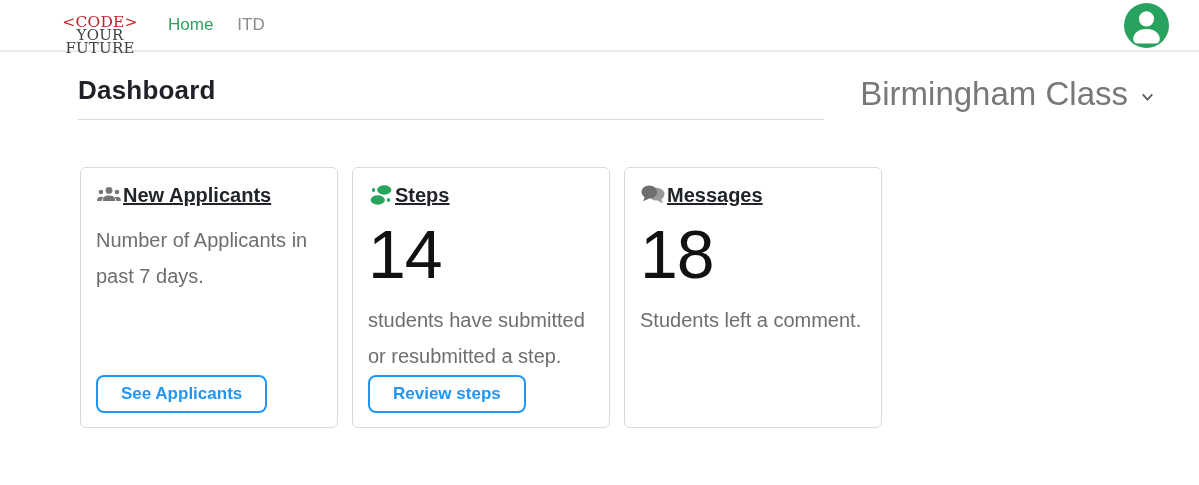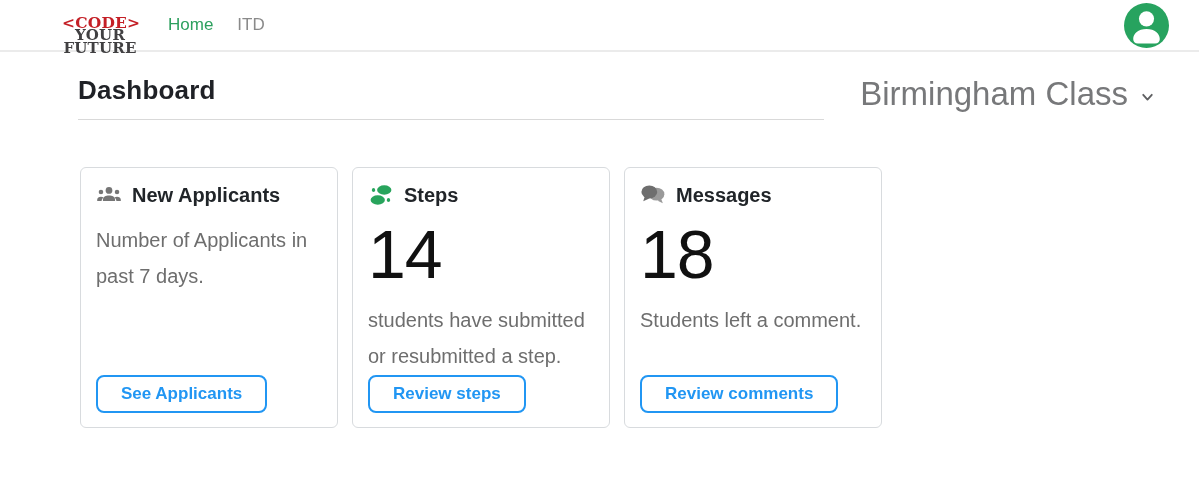"<CODE>" .logo { font-weight: 700 -> 400 }
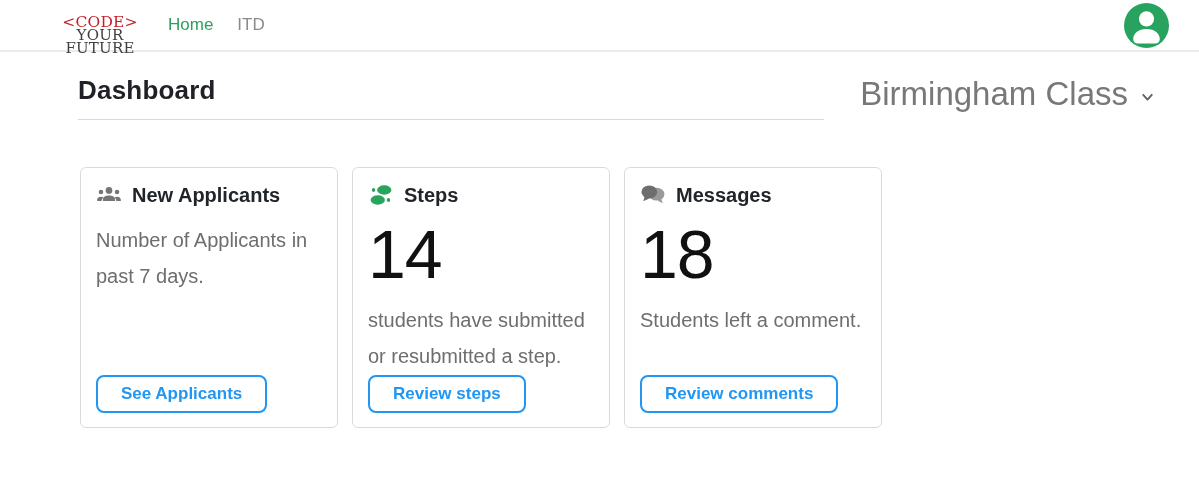"New Applicants" .card-header { gap: 10px -> 1px; text-decoration: none -> underline }
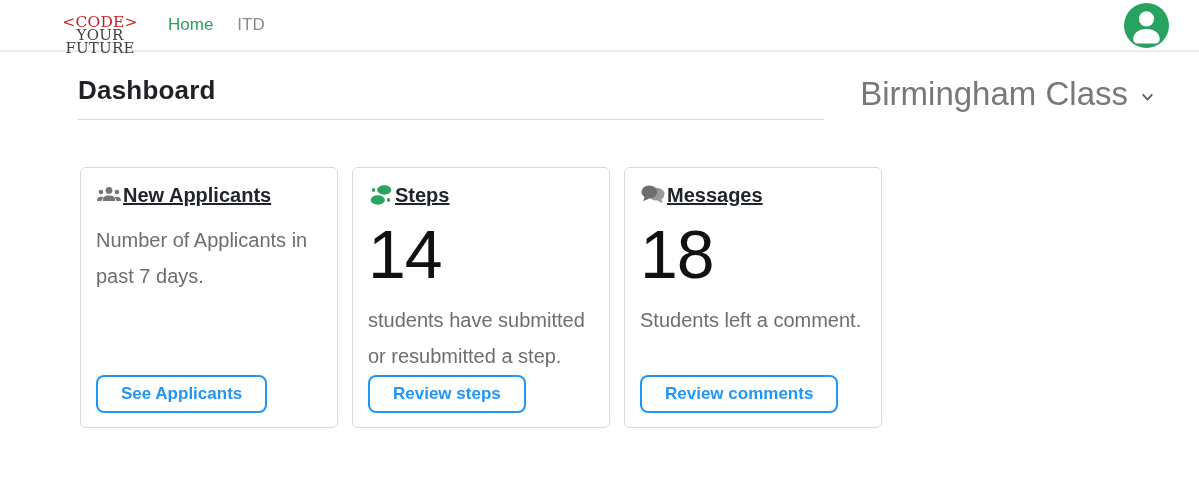"Review comments" button.card-btn { html: <button>Review comments</button> -> none }
